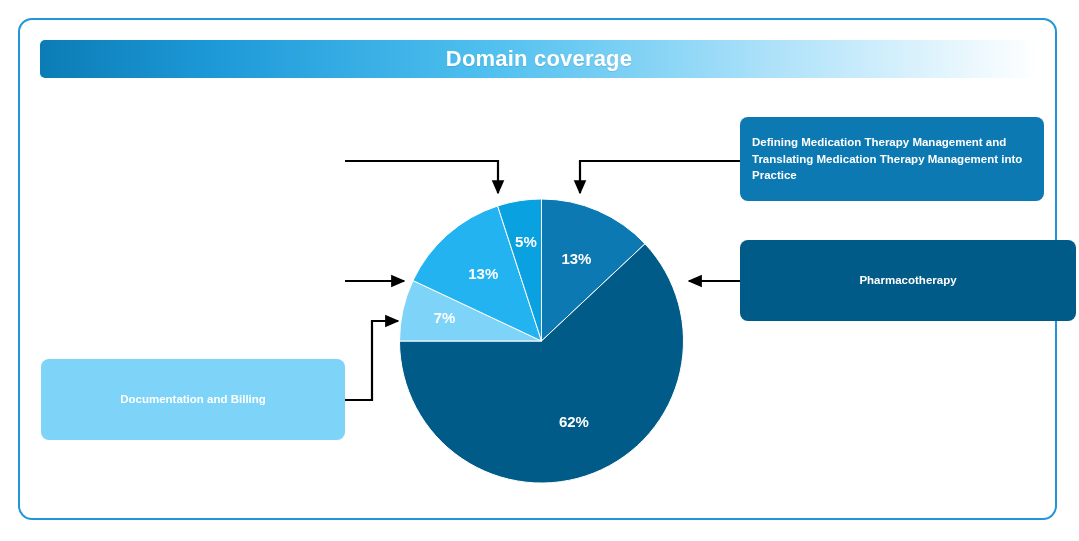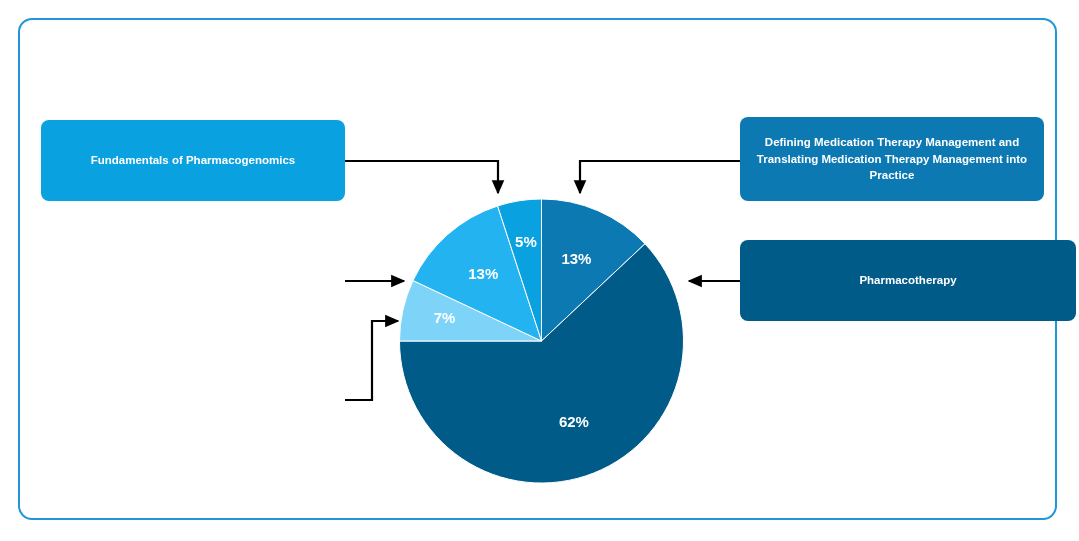"Domain coverage" div.title-banner { html: none -> <div> <span>Domain coverage</span> </div> }
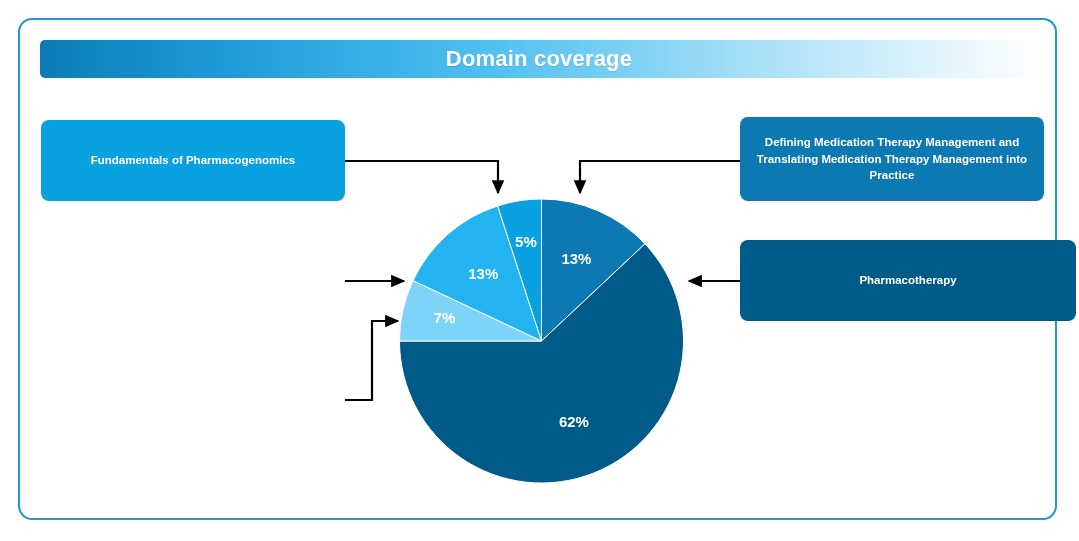"Defining Medication Therapy Management" .label-box { text-align: center -> none }
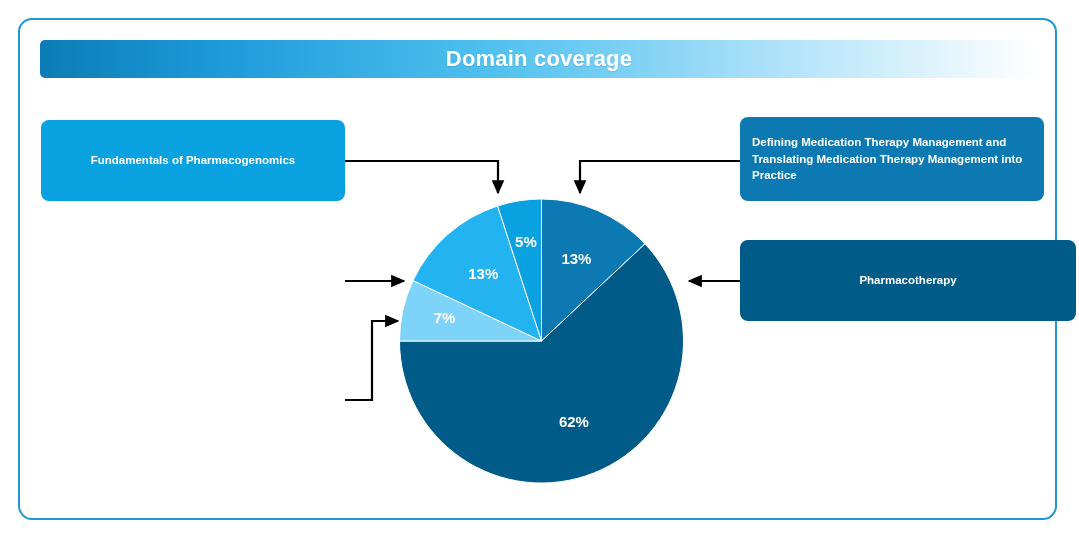"Fundamentals of Pharmacogenomics" div.label-box { html: <div>Fundamentals of Pharmacogenomics</div> -> none }
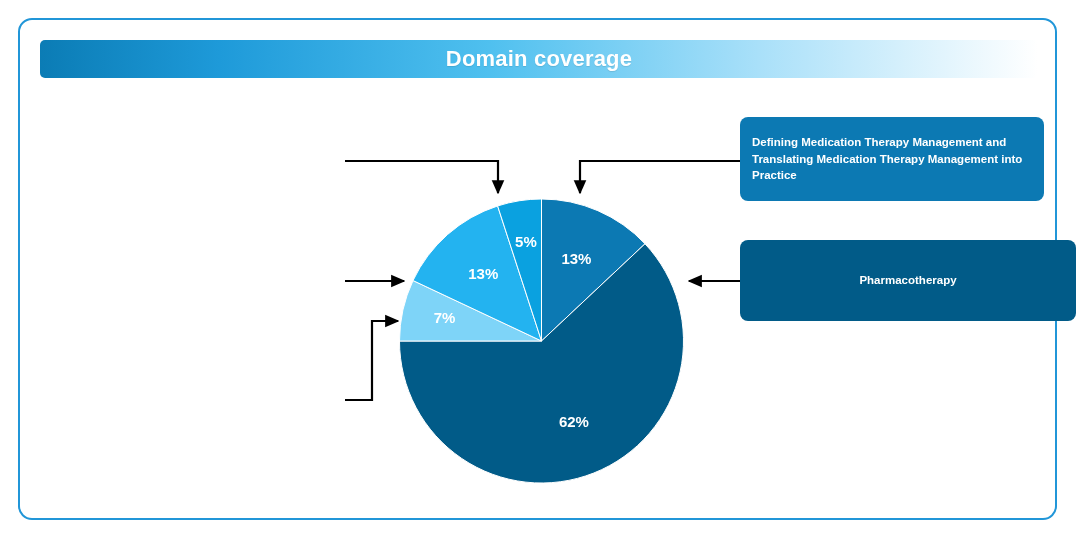"Documentation and Billing" div.label-box { html: none -> <div>Documentation and Billing</div> }
